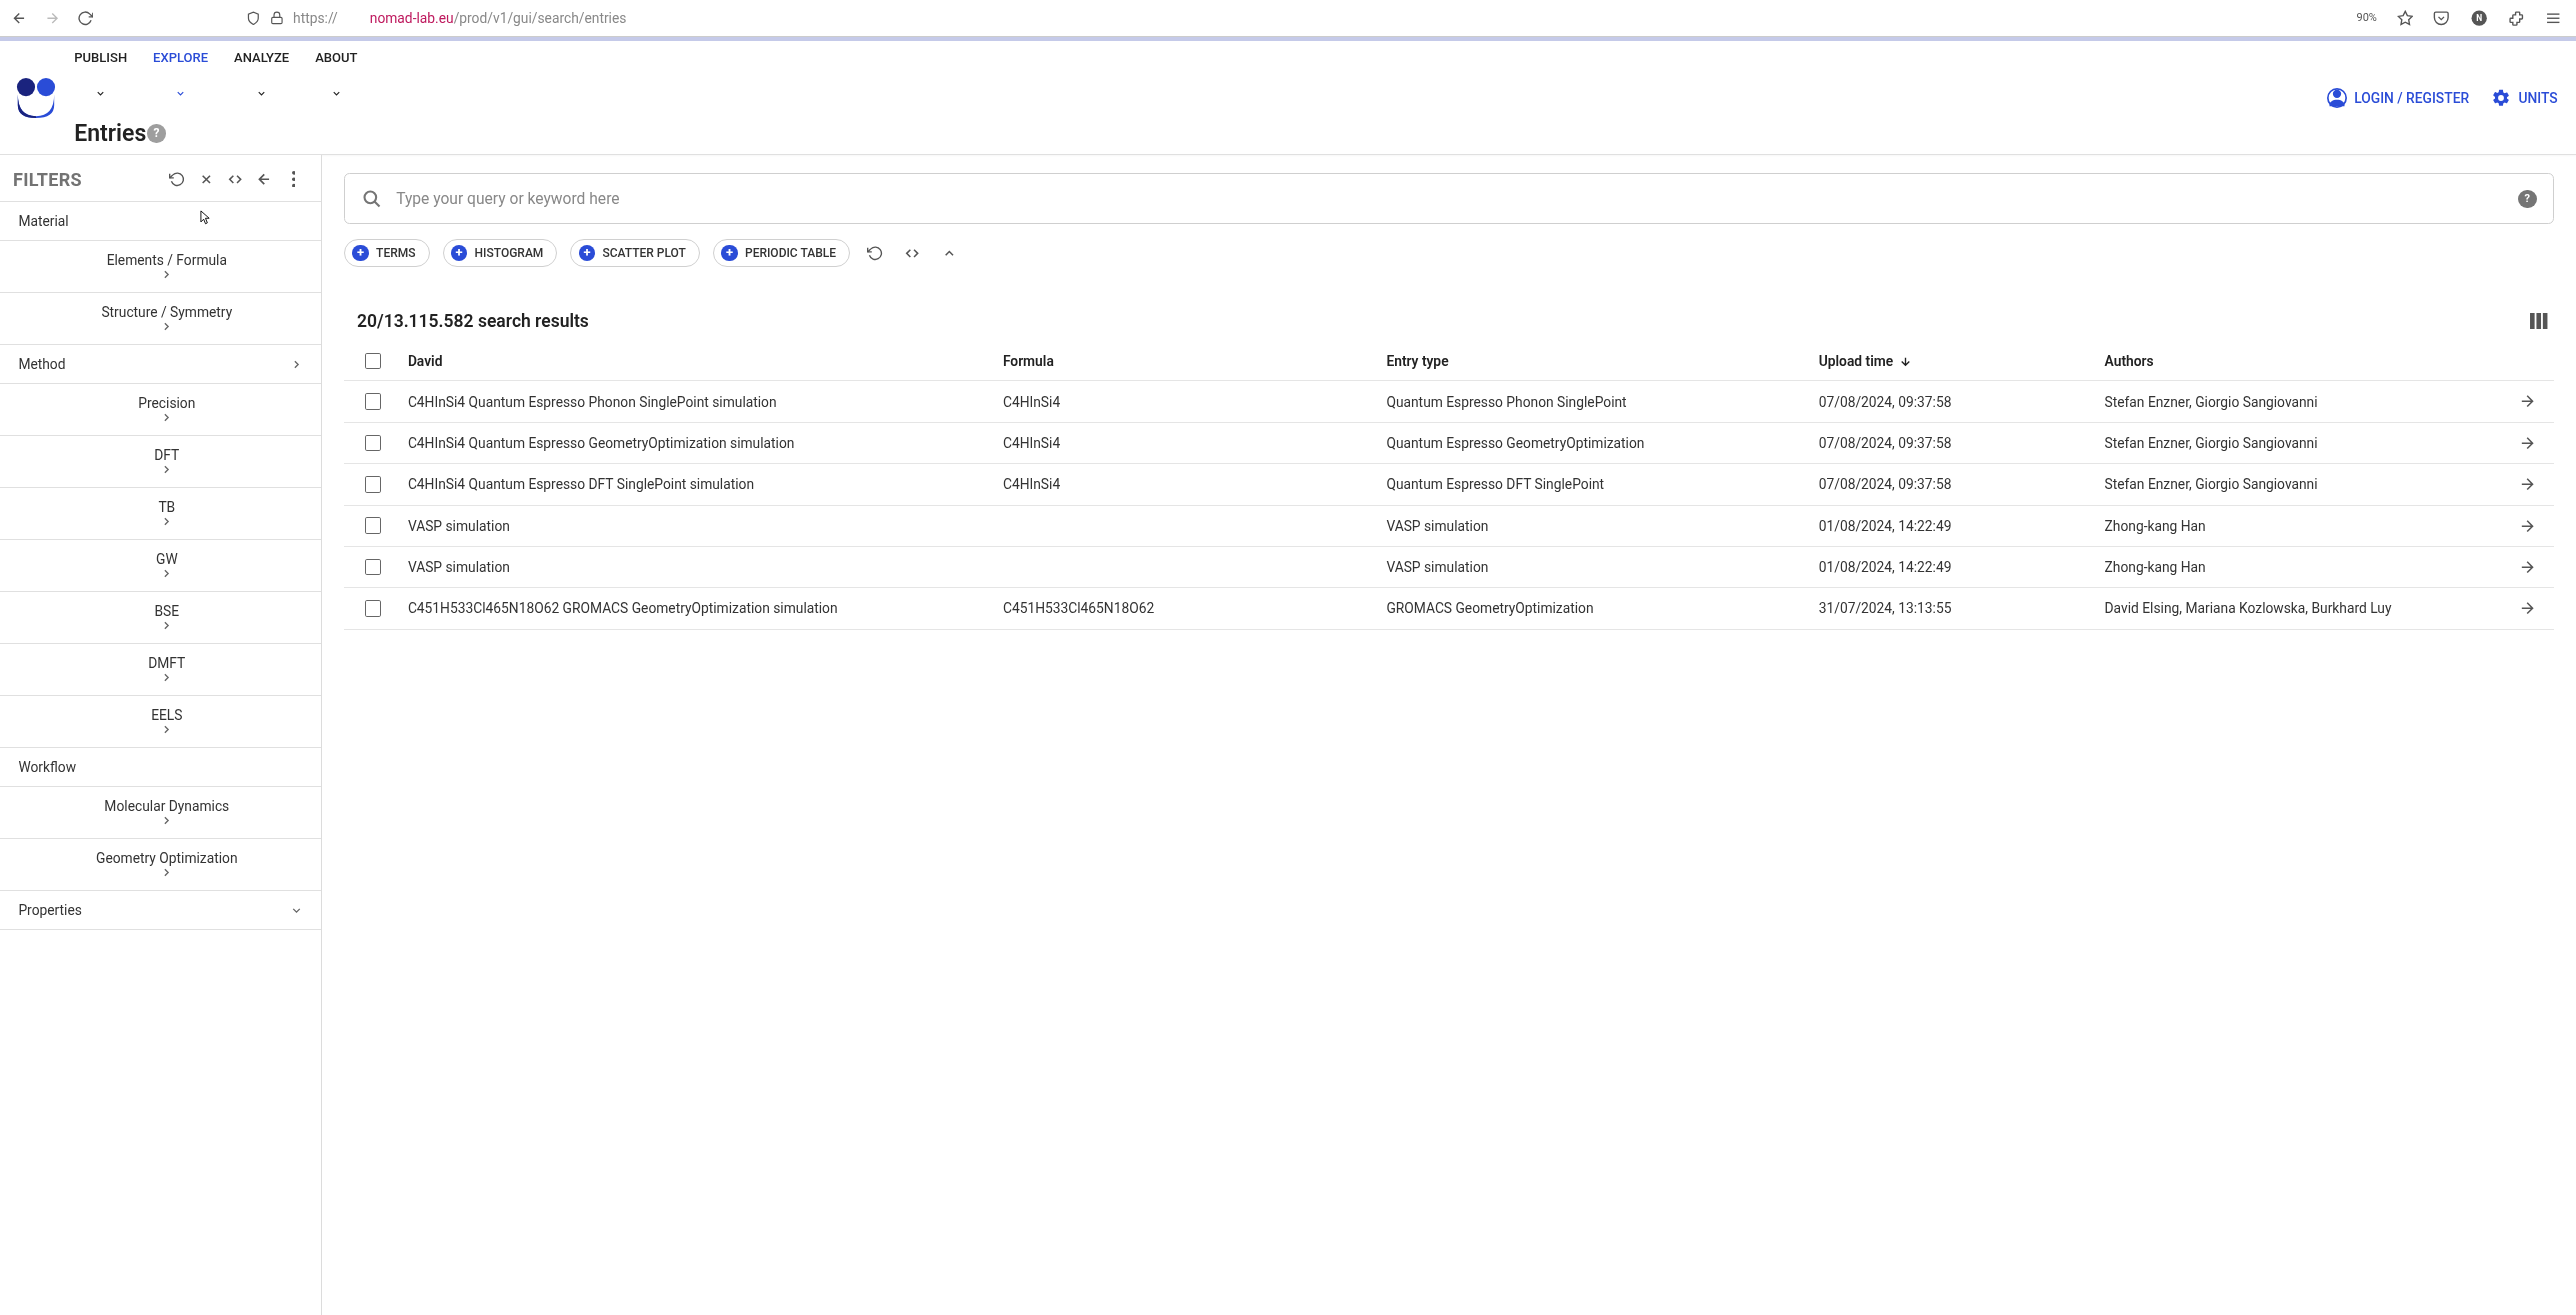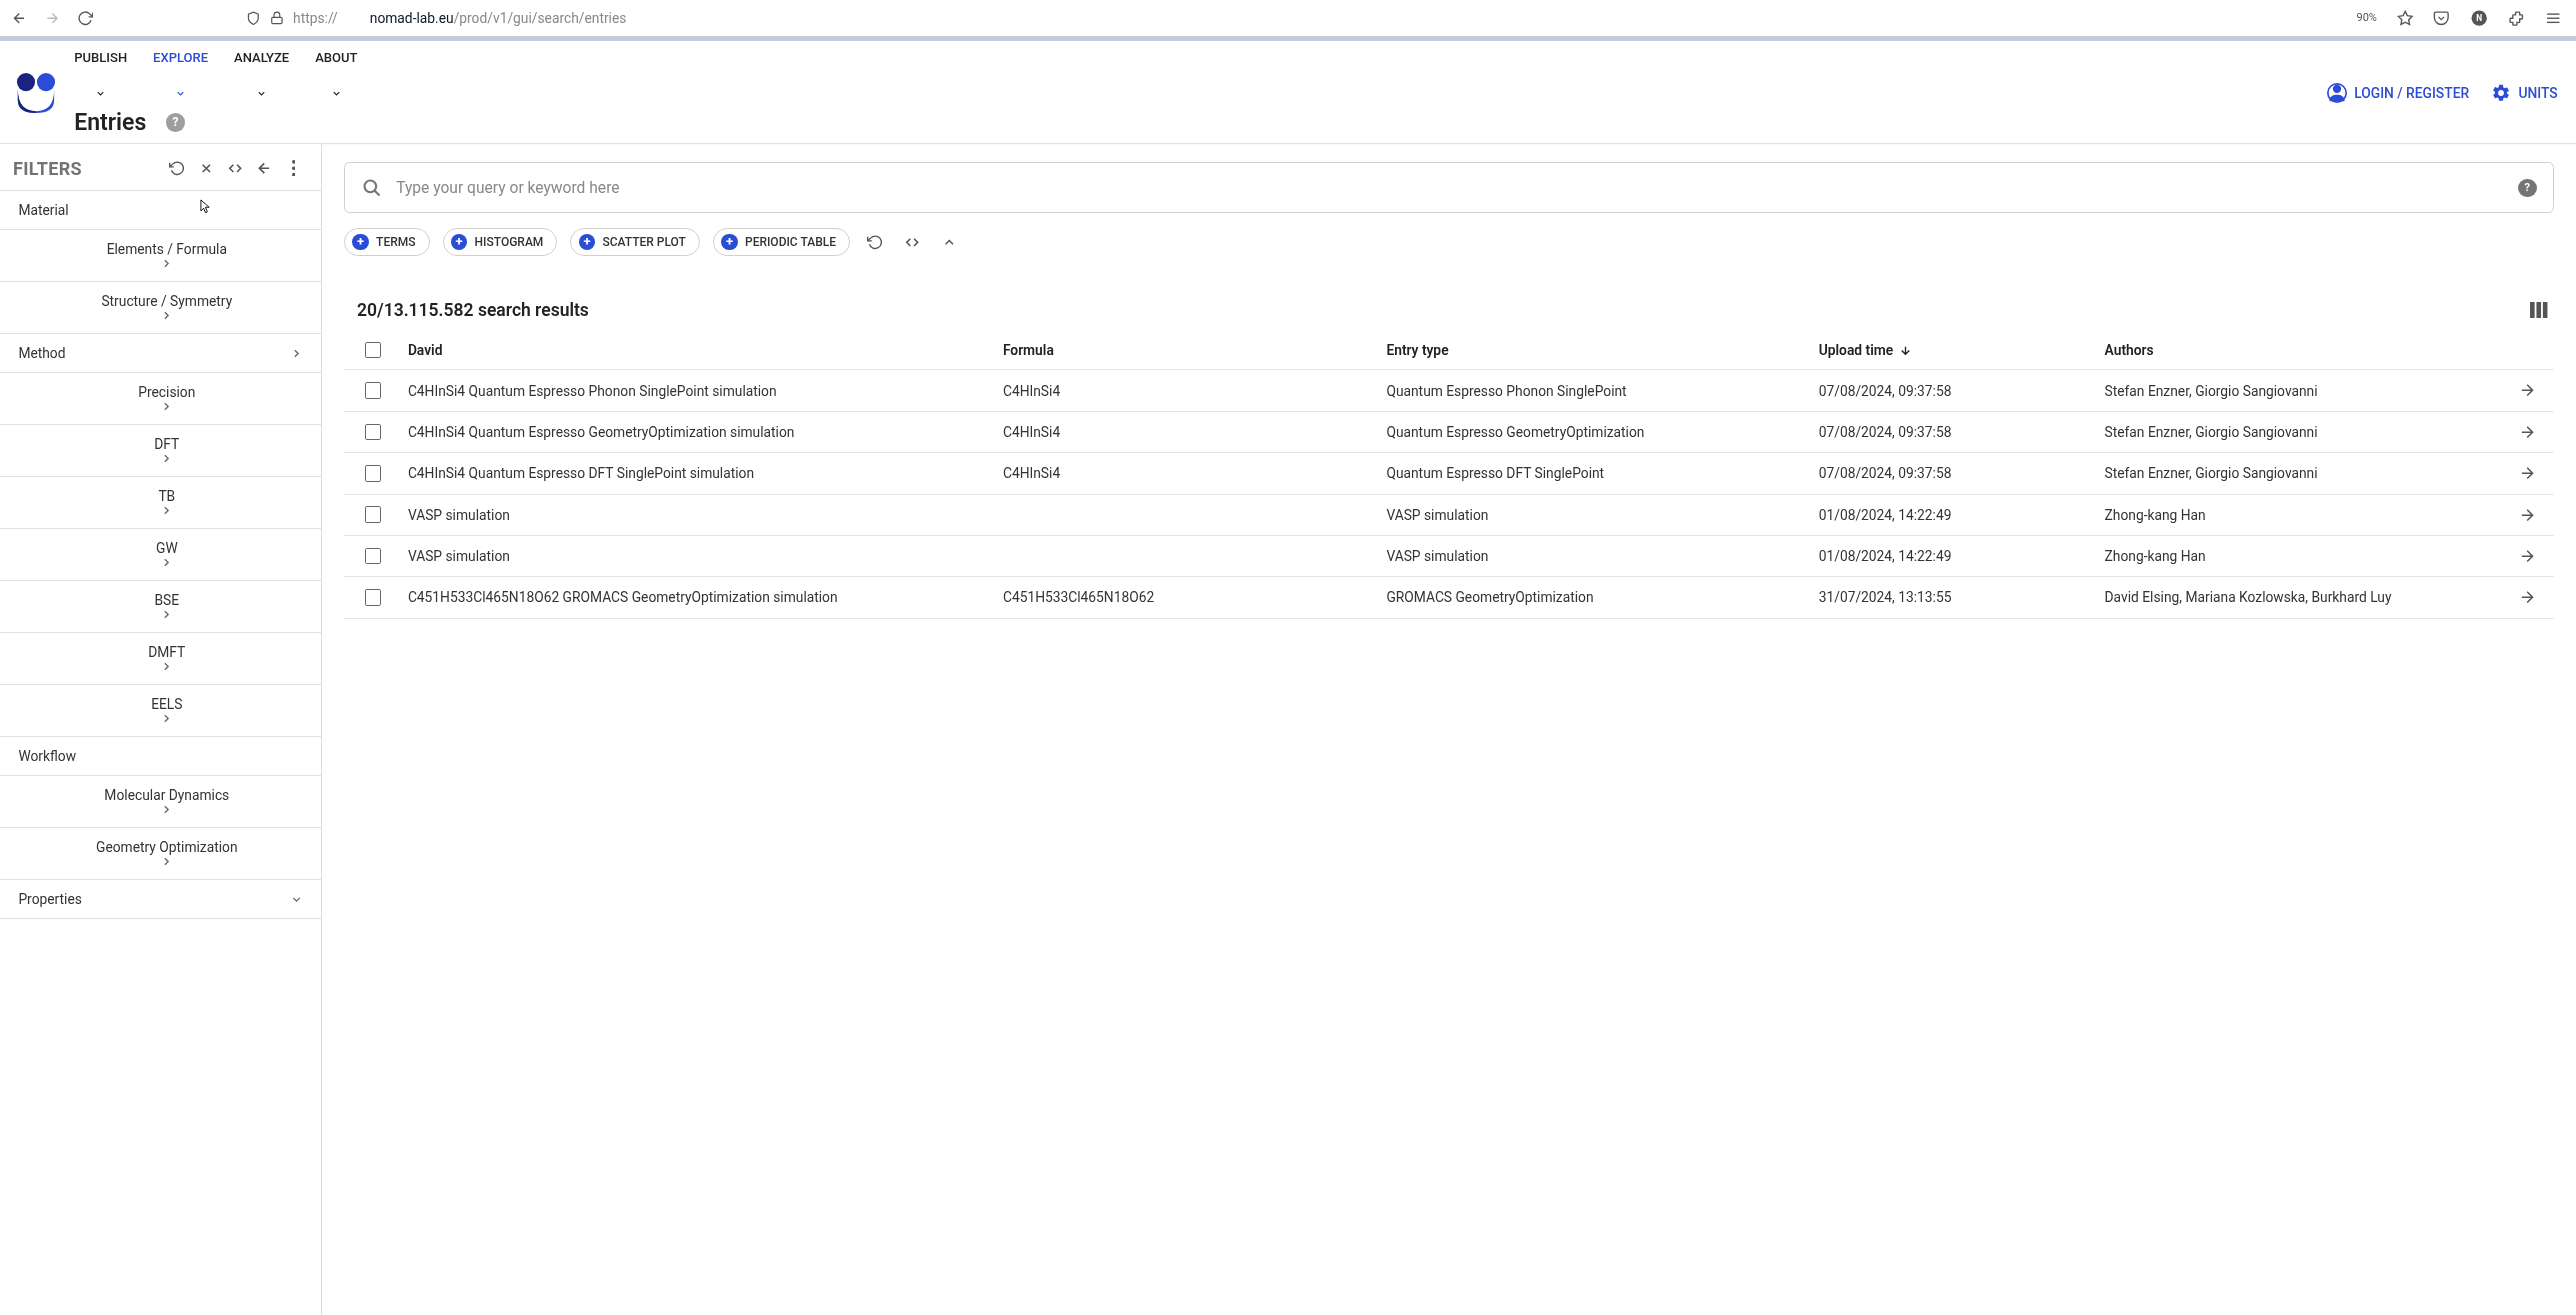"nomad-lab.eu" .url .dark { color: #0f172a -> #be185d }
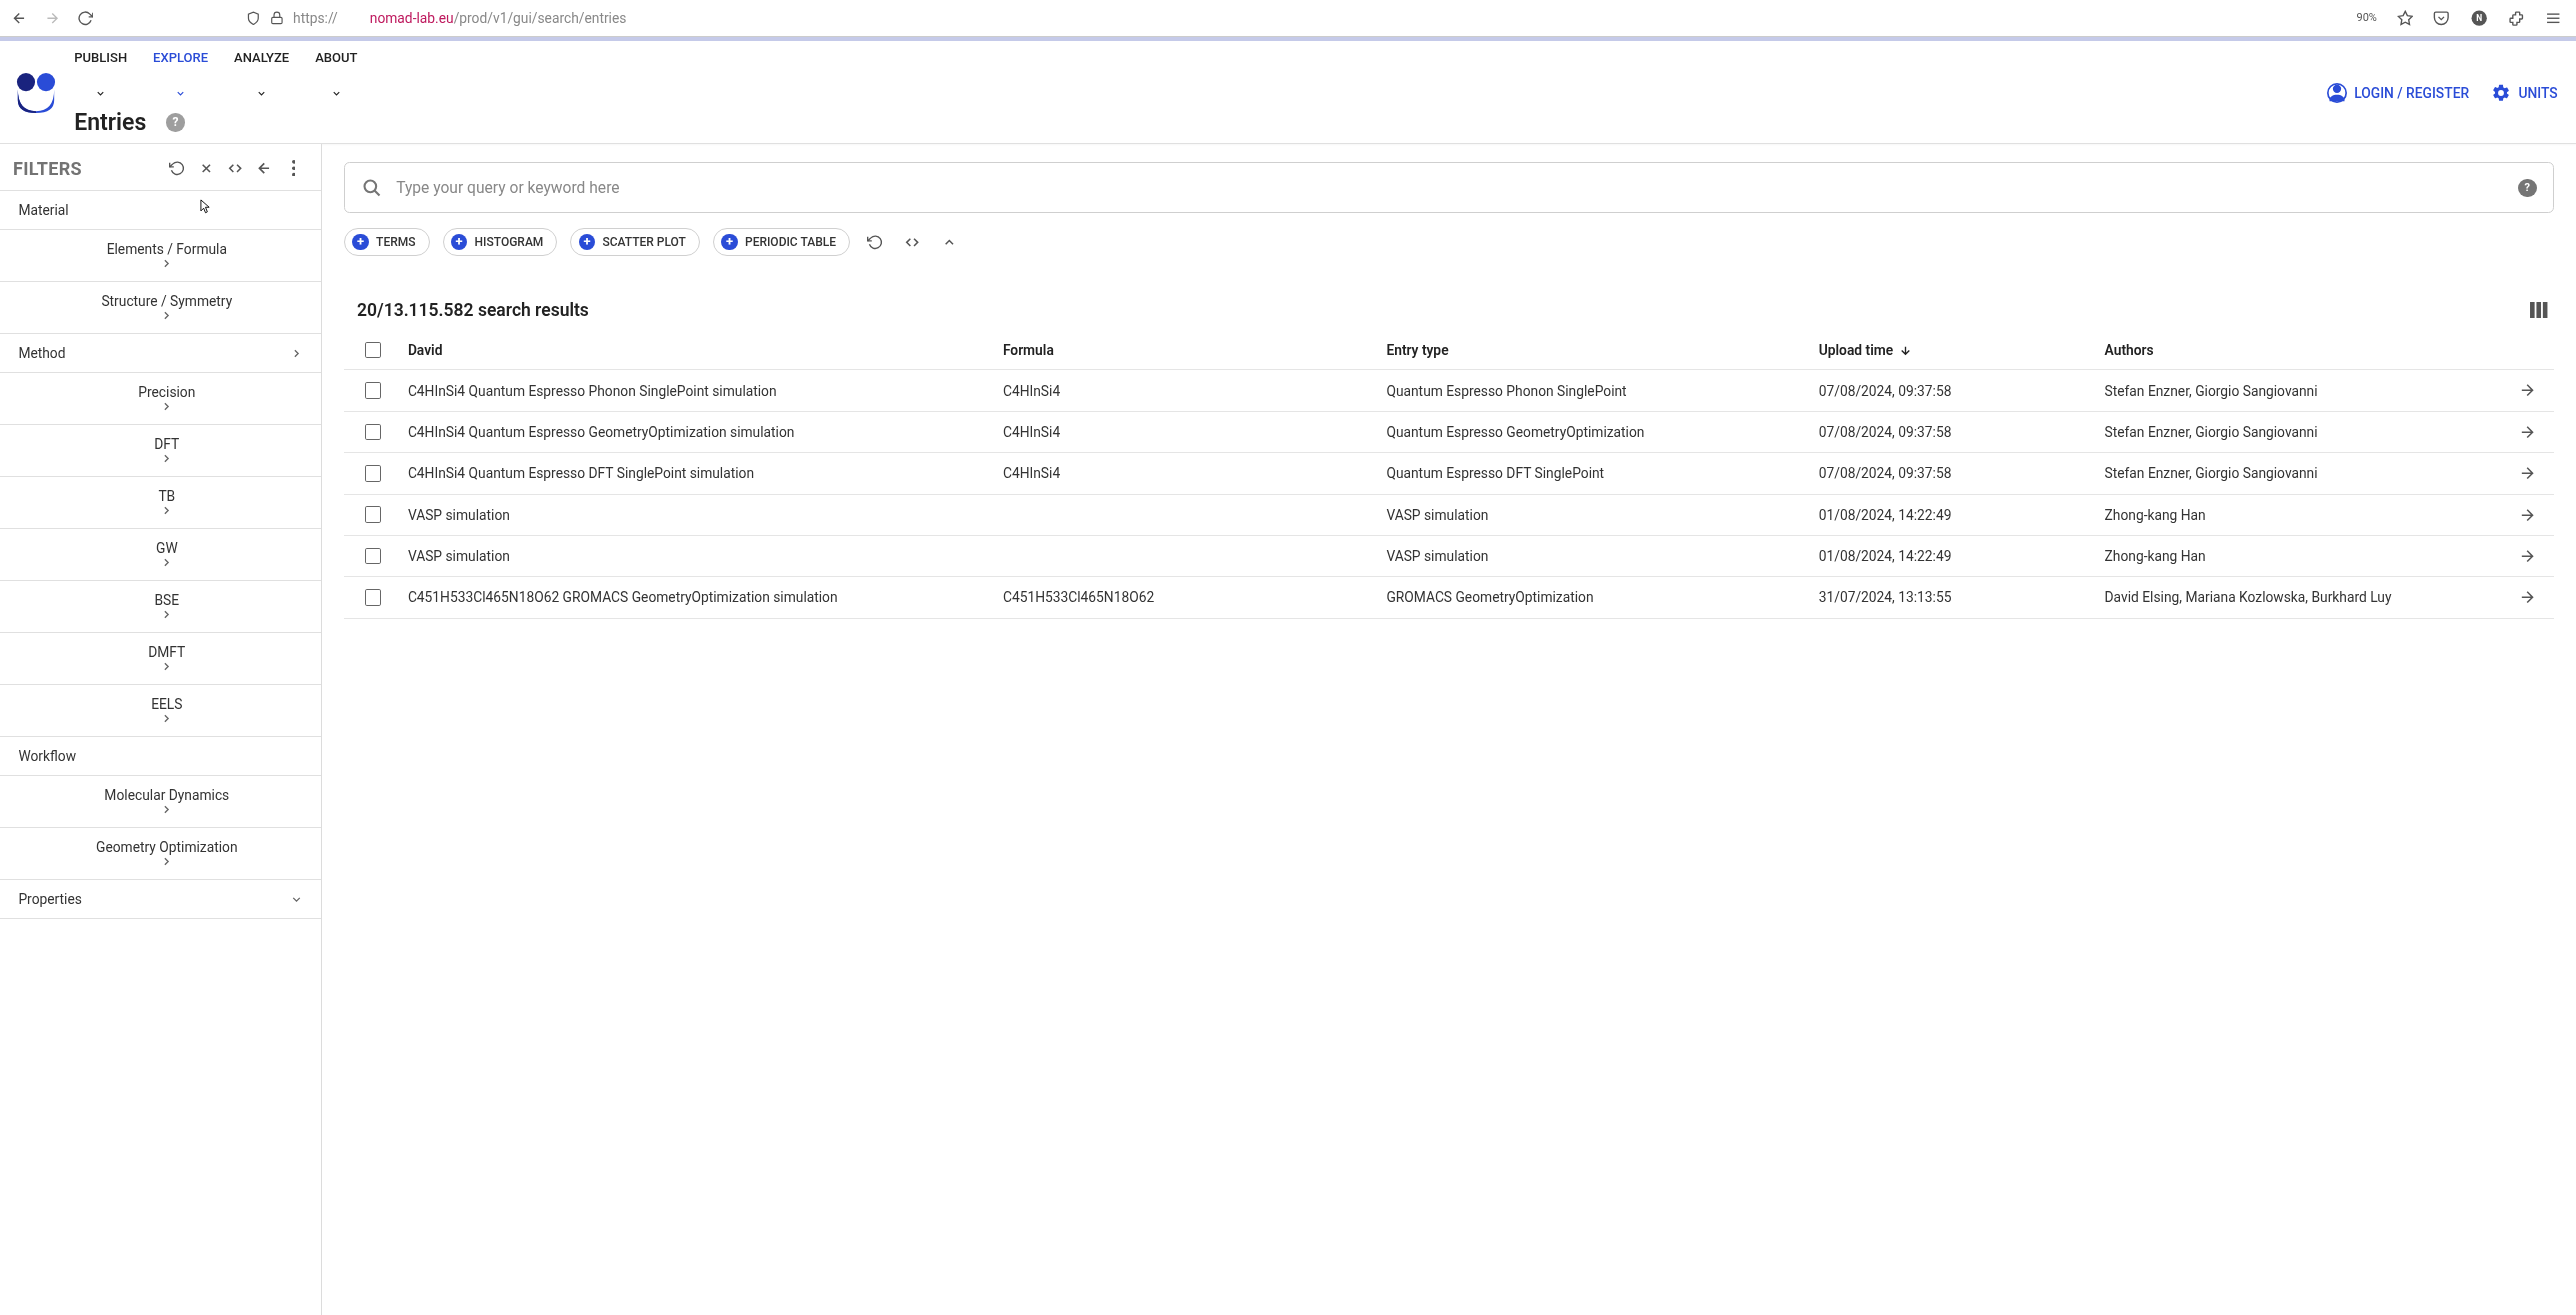"Entries" .title-row { gap: 20px -> 1px; margin-top: 10px -> 21px }
